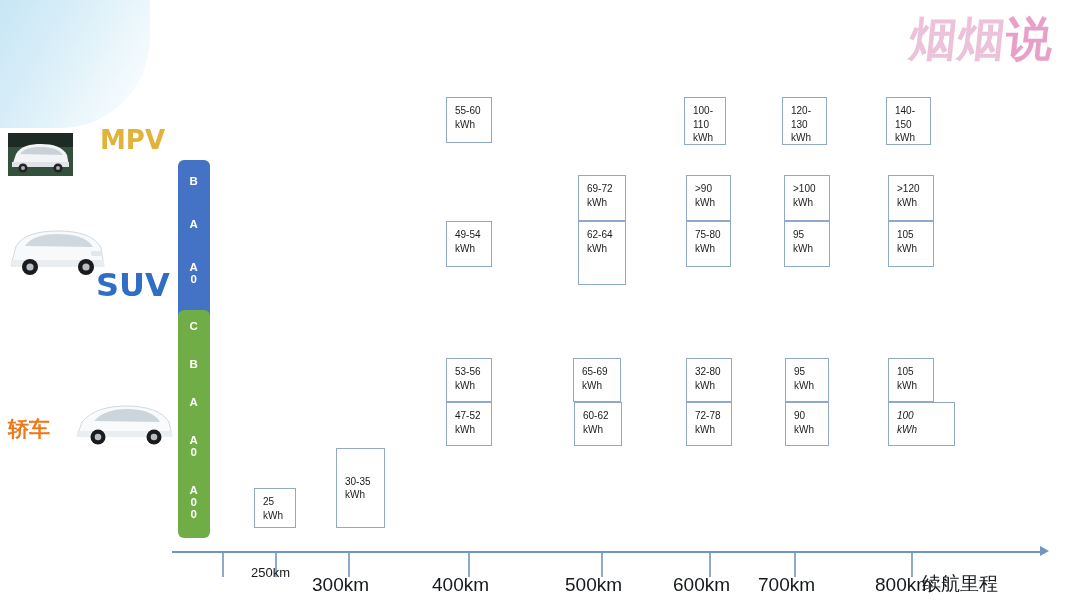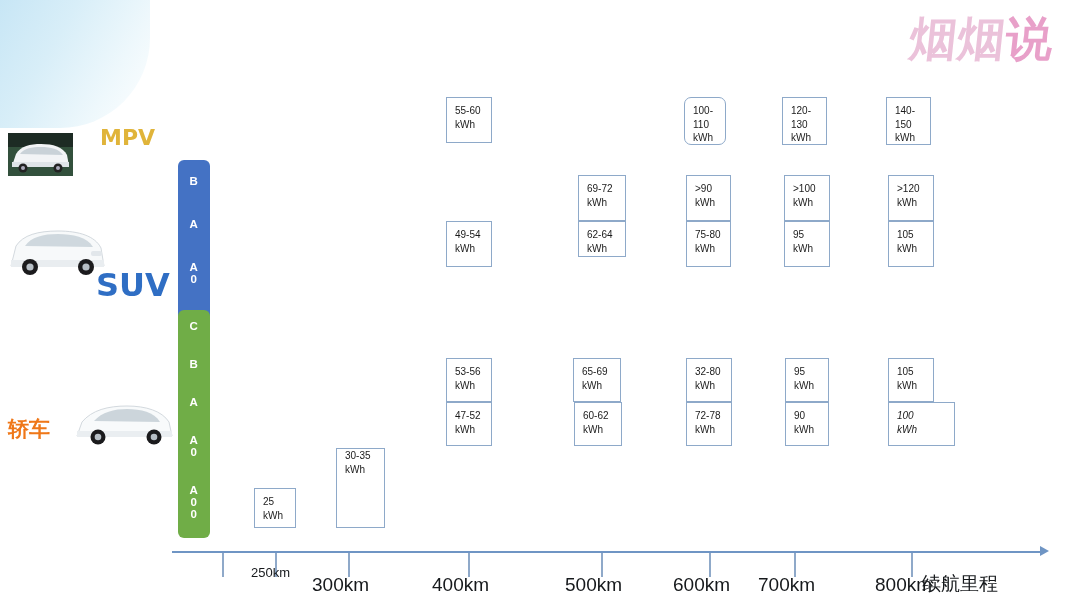"100-" div.dbox { border-radius: 7px -> none }
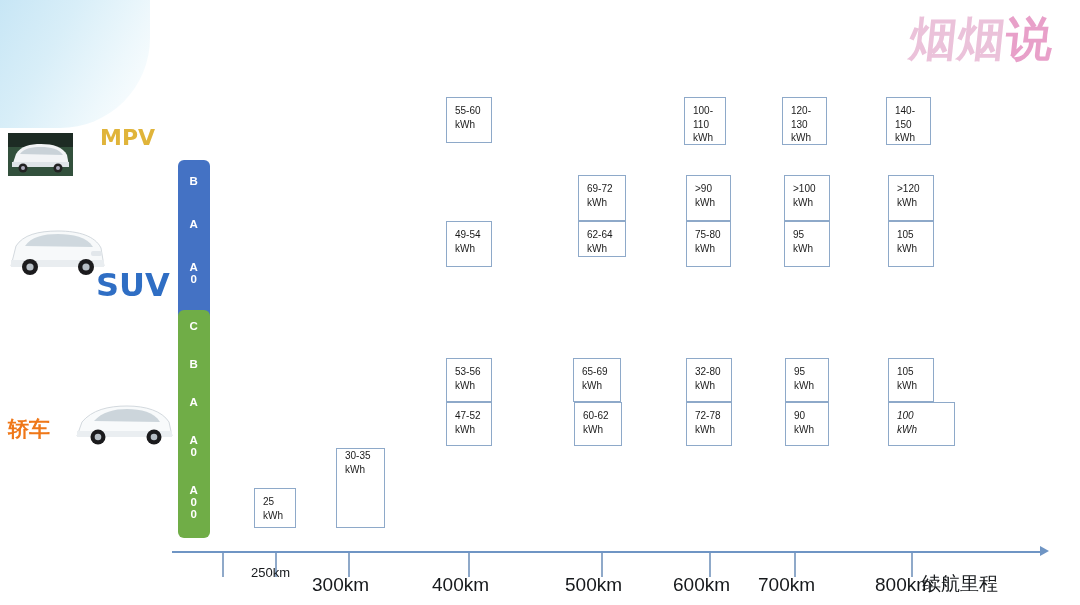"MPV" .cat-mpv { font-size: 22px -> 26px }
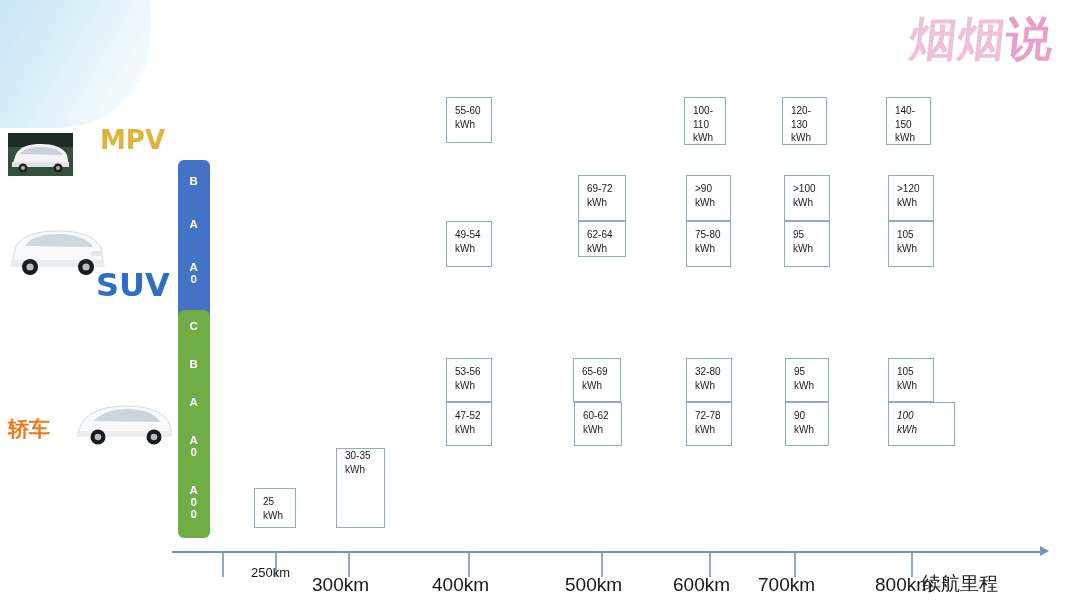"62-64" div.dbox { height: 36px -> 64px }
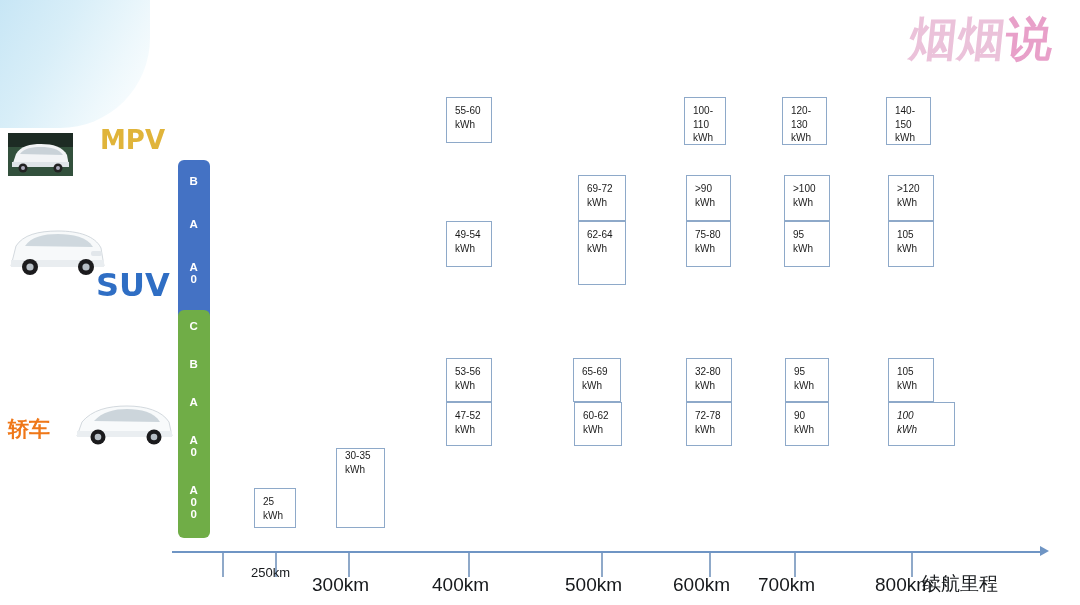"30-35" div.dbox { justify-content: none -> center }
